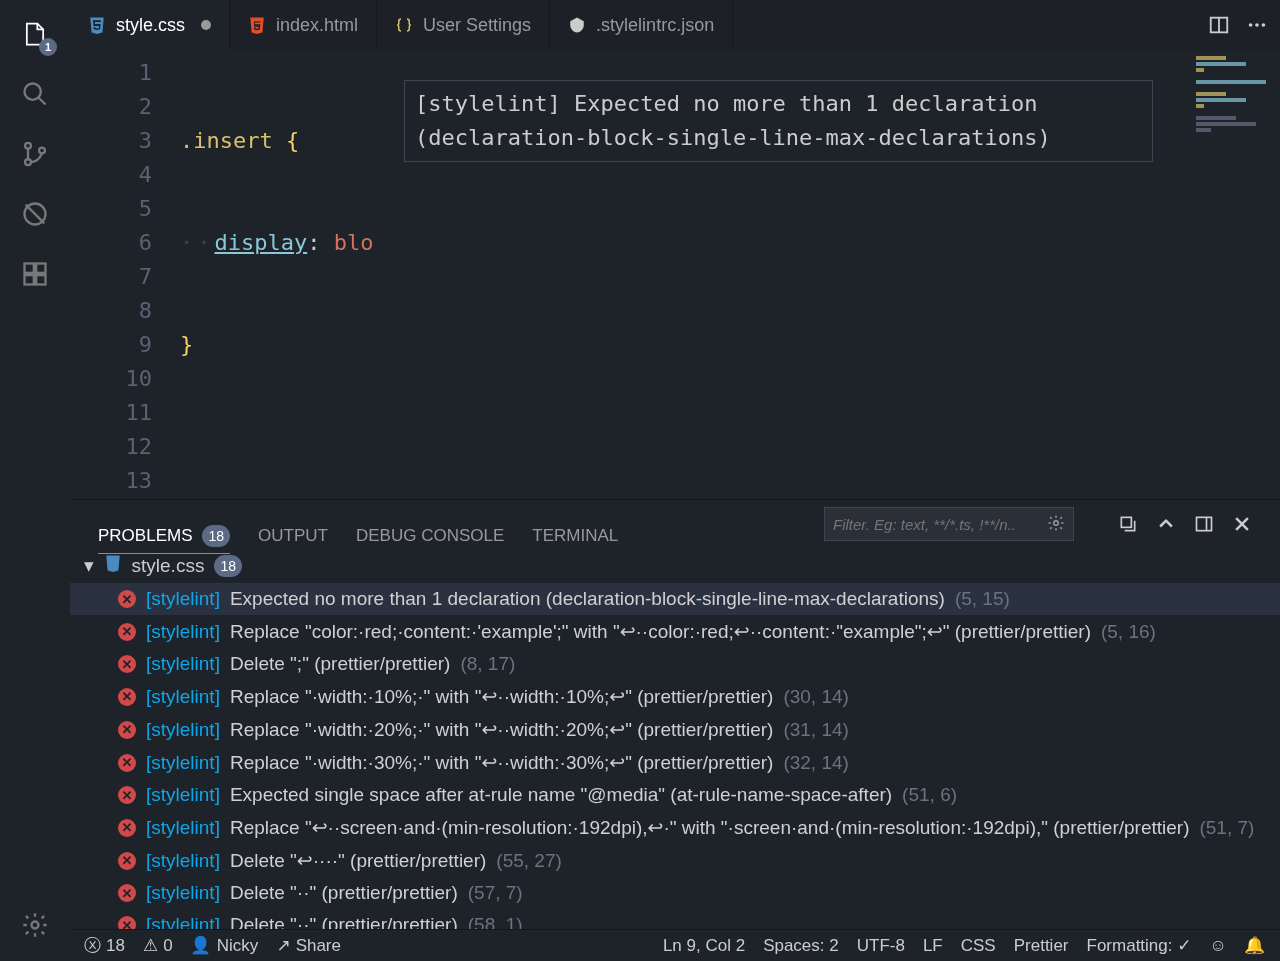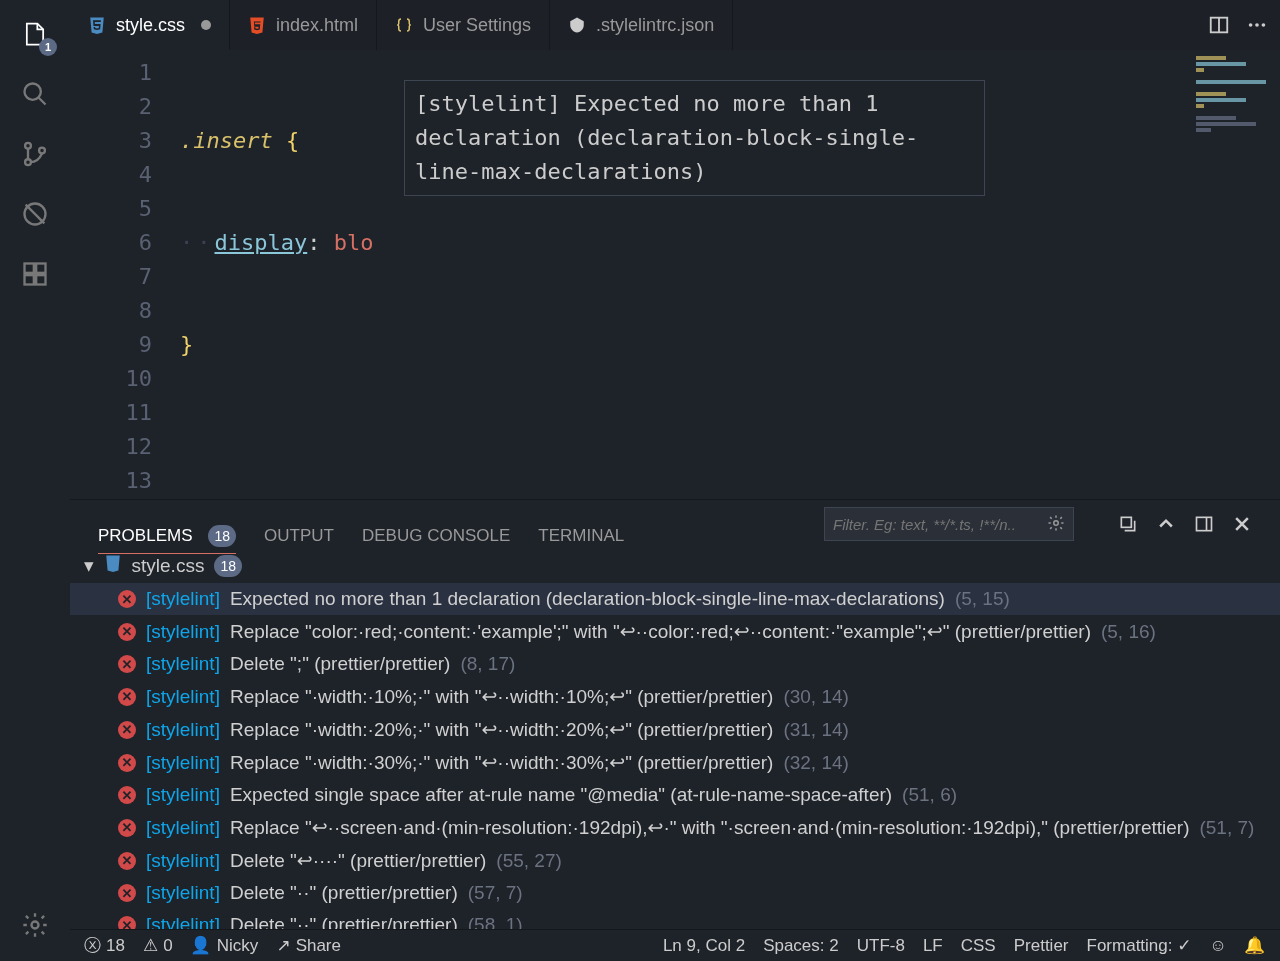"[stylelint] Expected no more than" .hover-tooltip { width: 581px -> 749px }
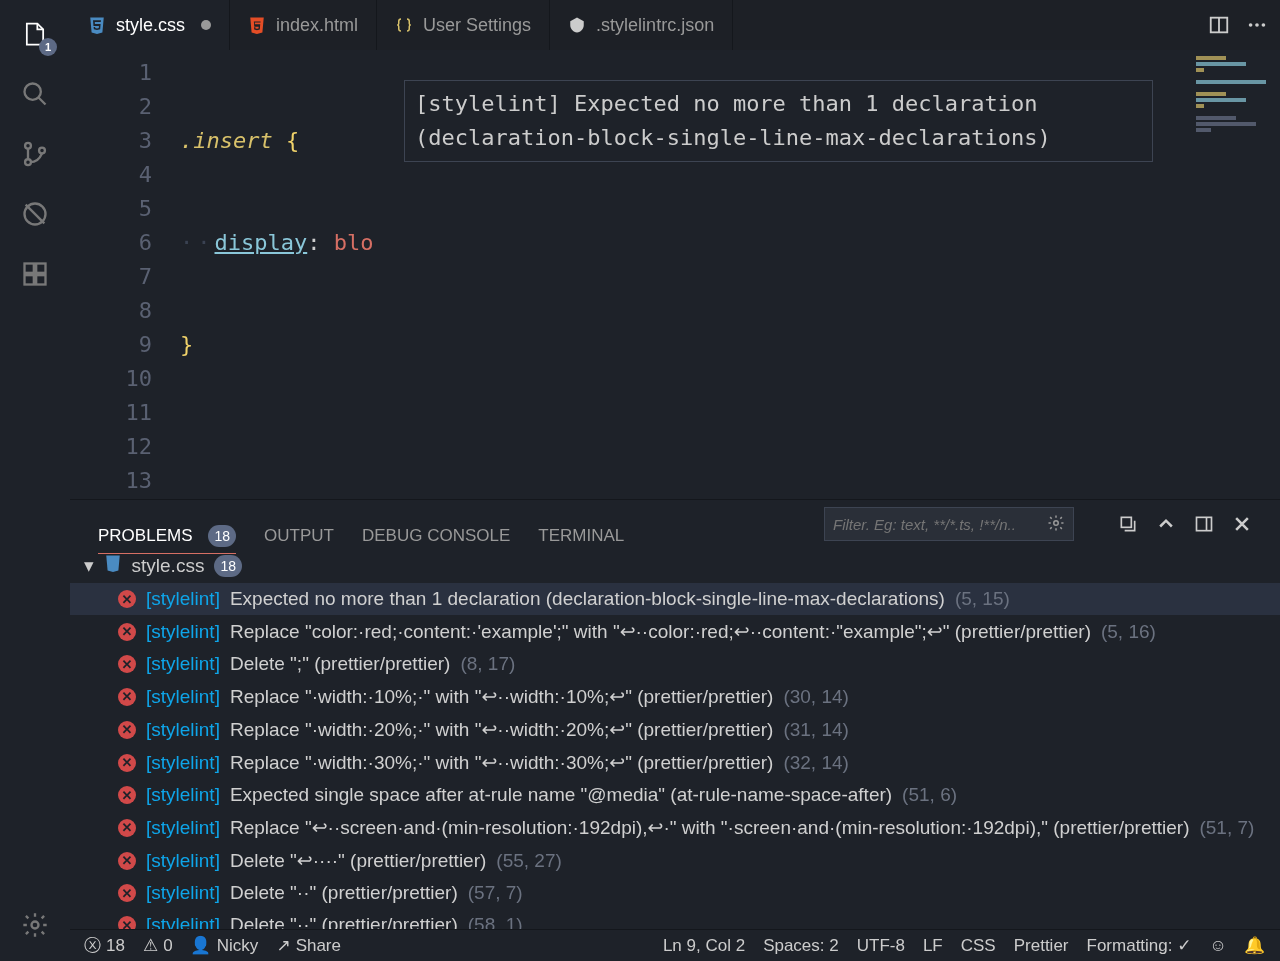".insert" .tok-selector { font-style: italic -> none }
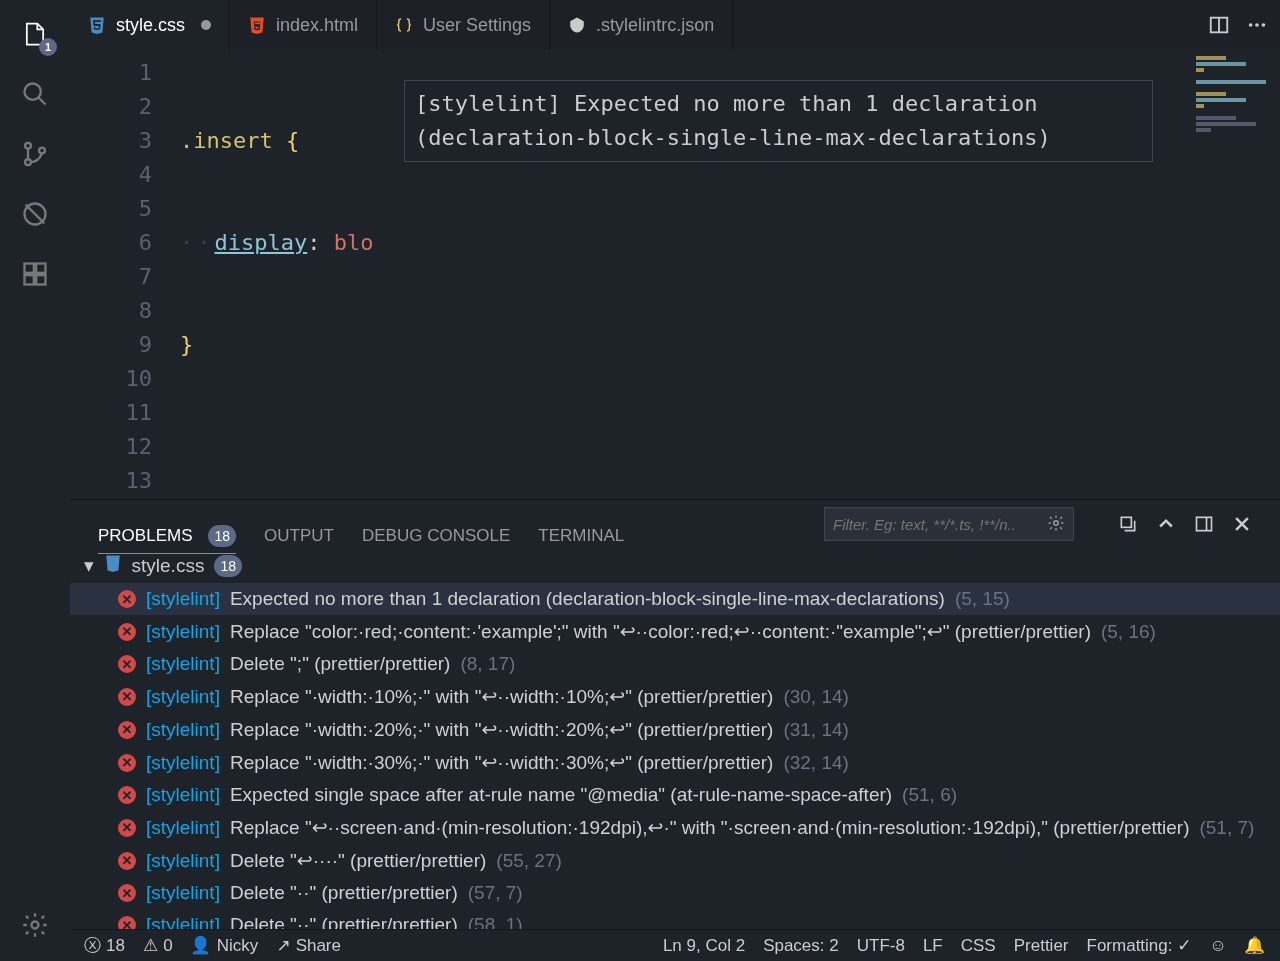"PROBLEMS" .panel-tab { gap: 16px -> 10px }
